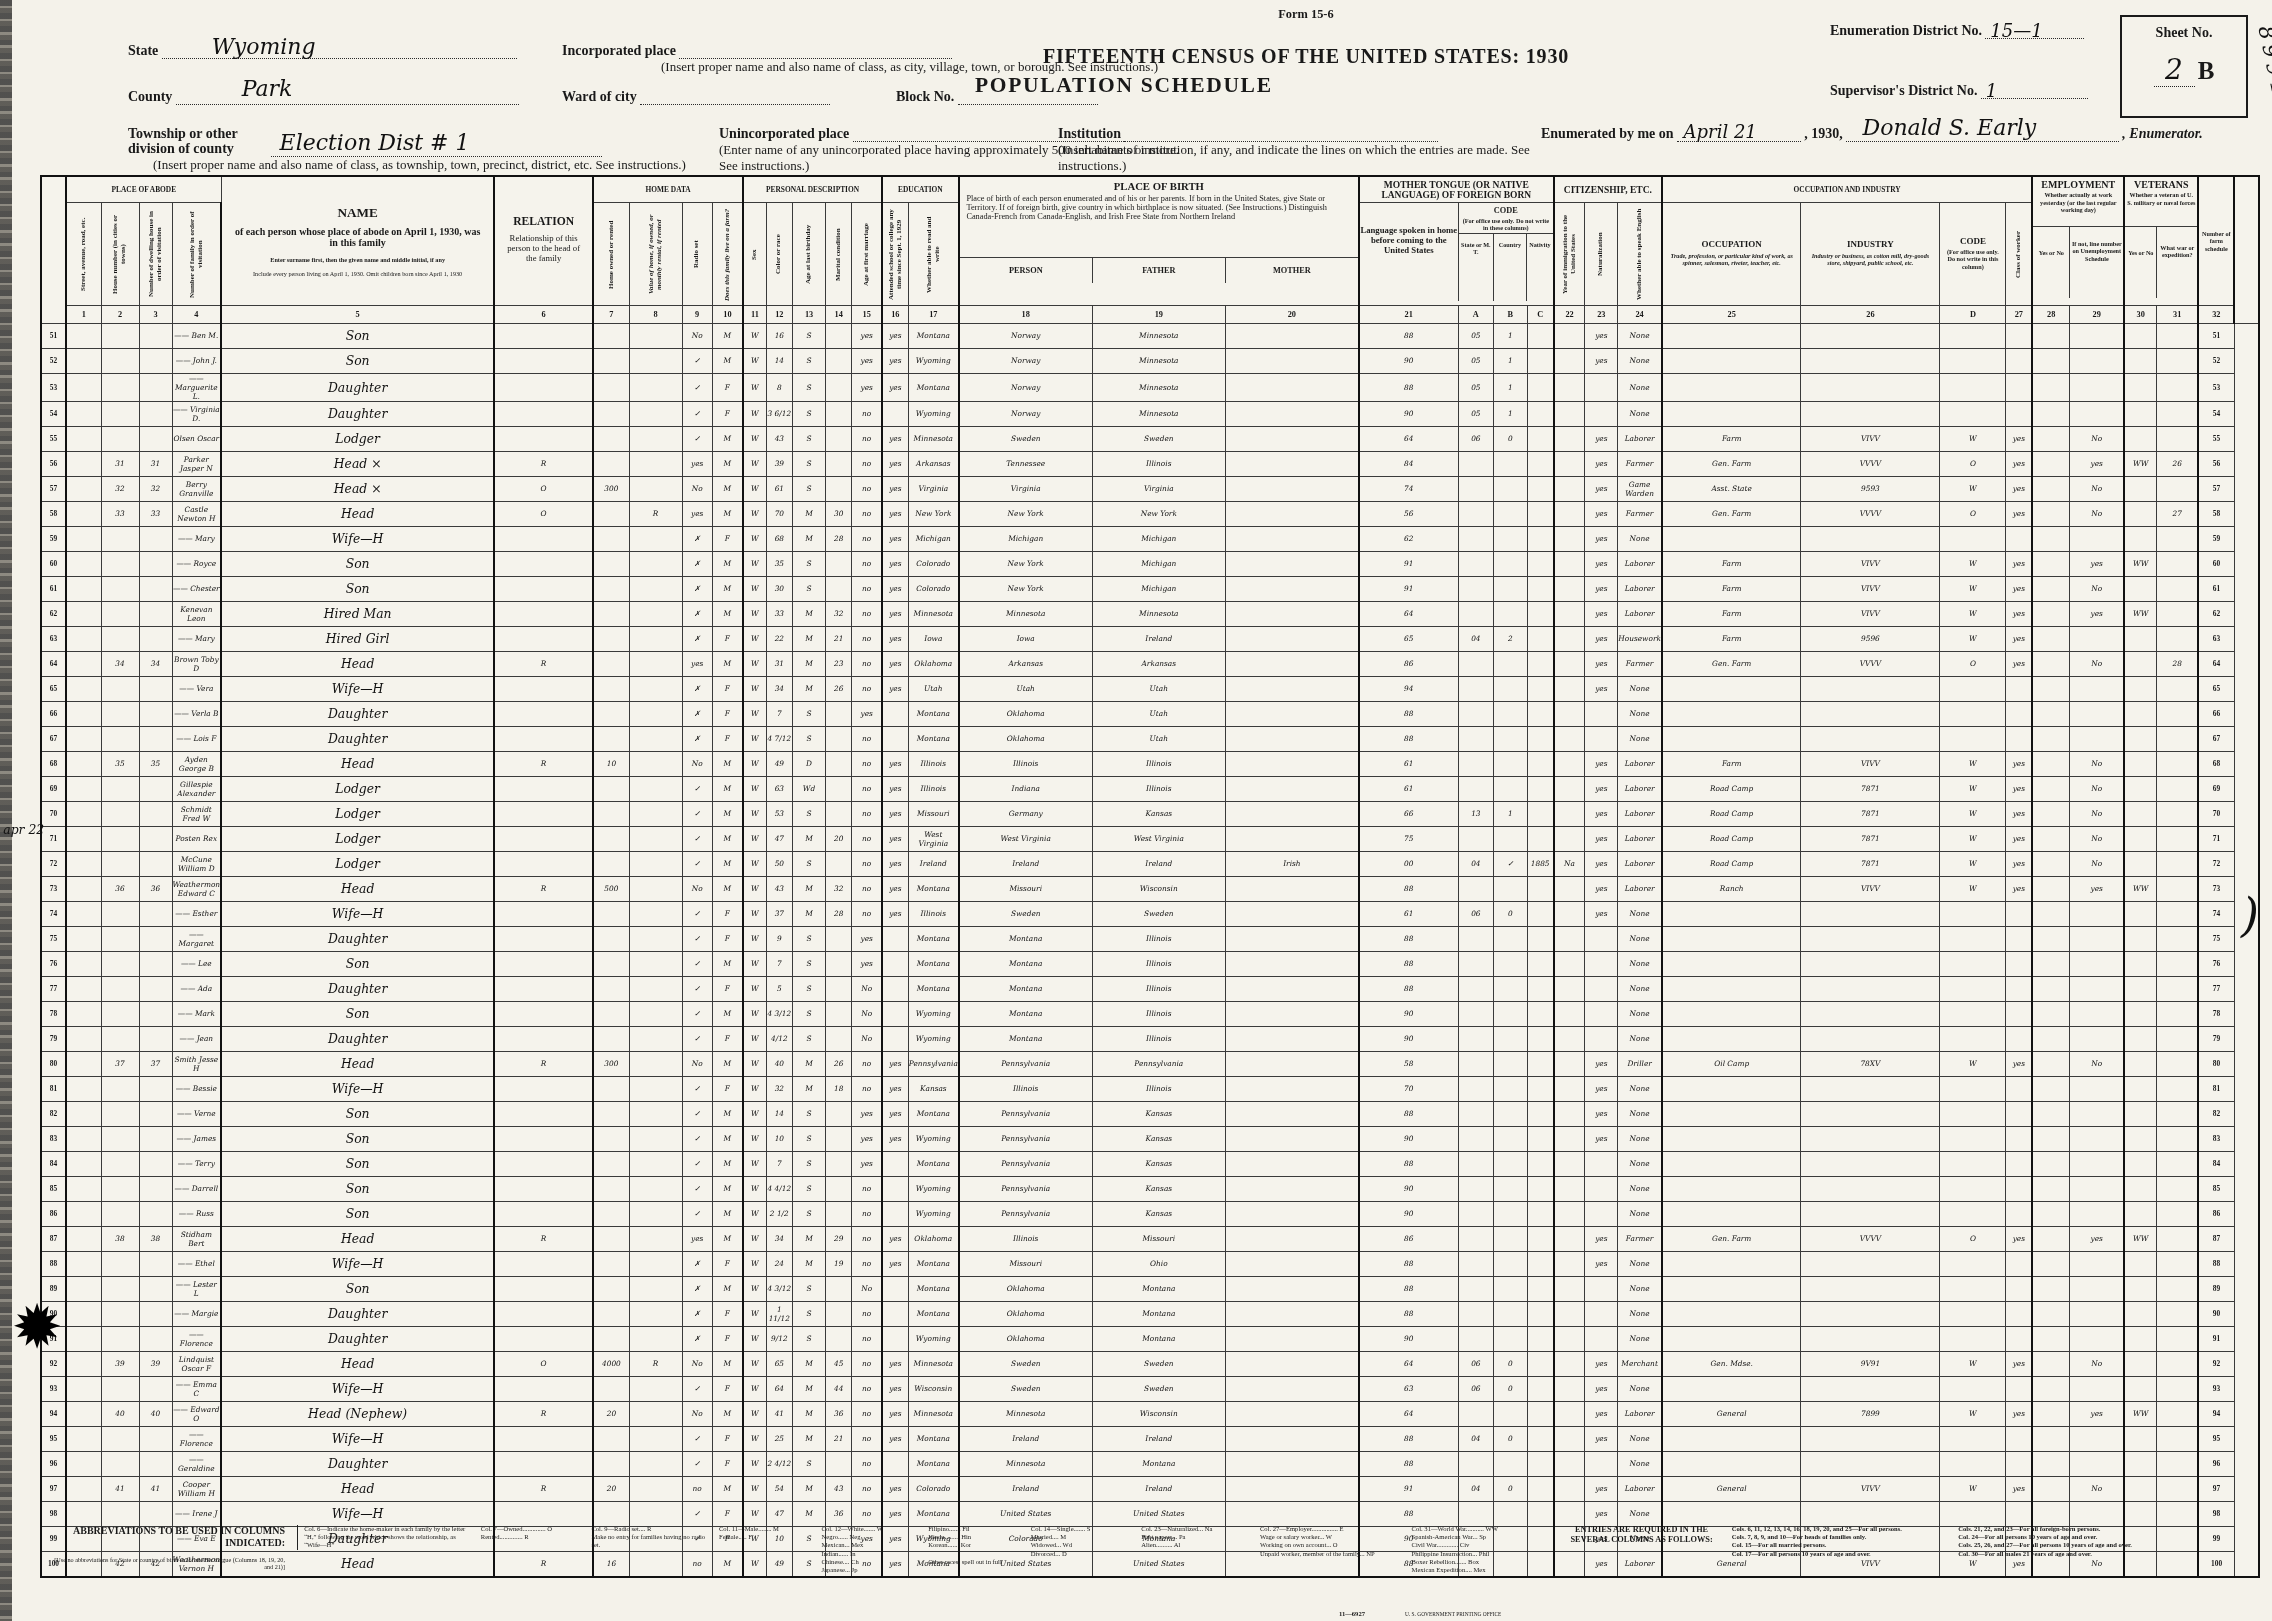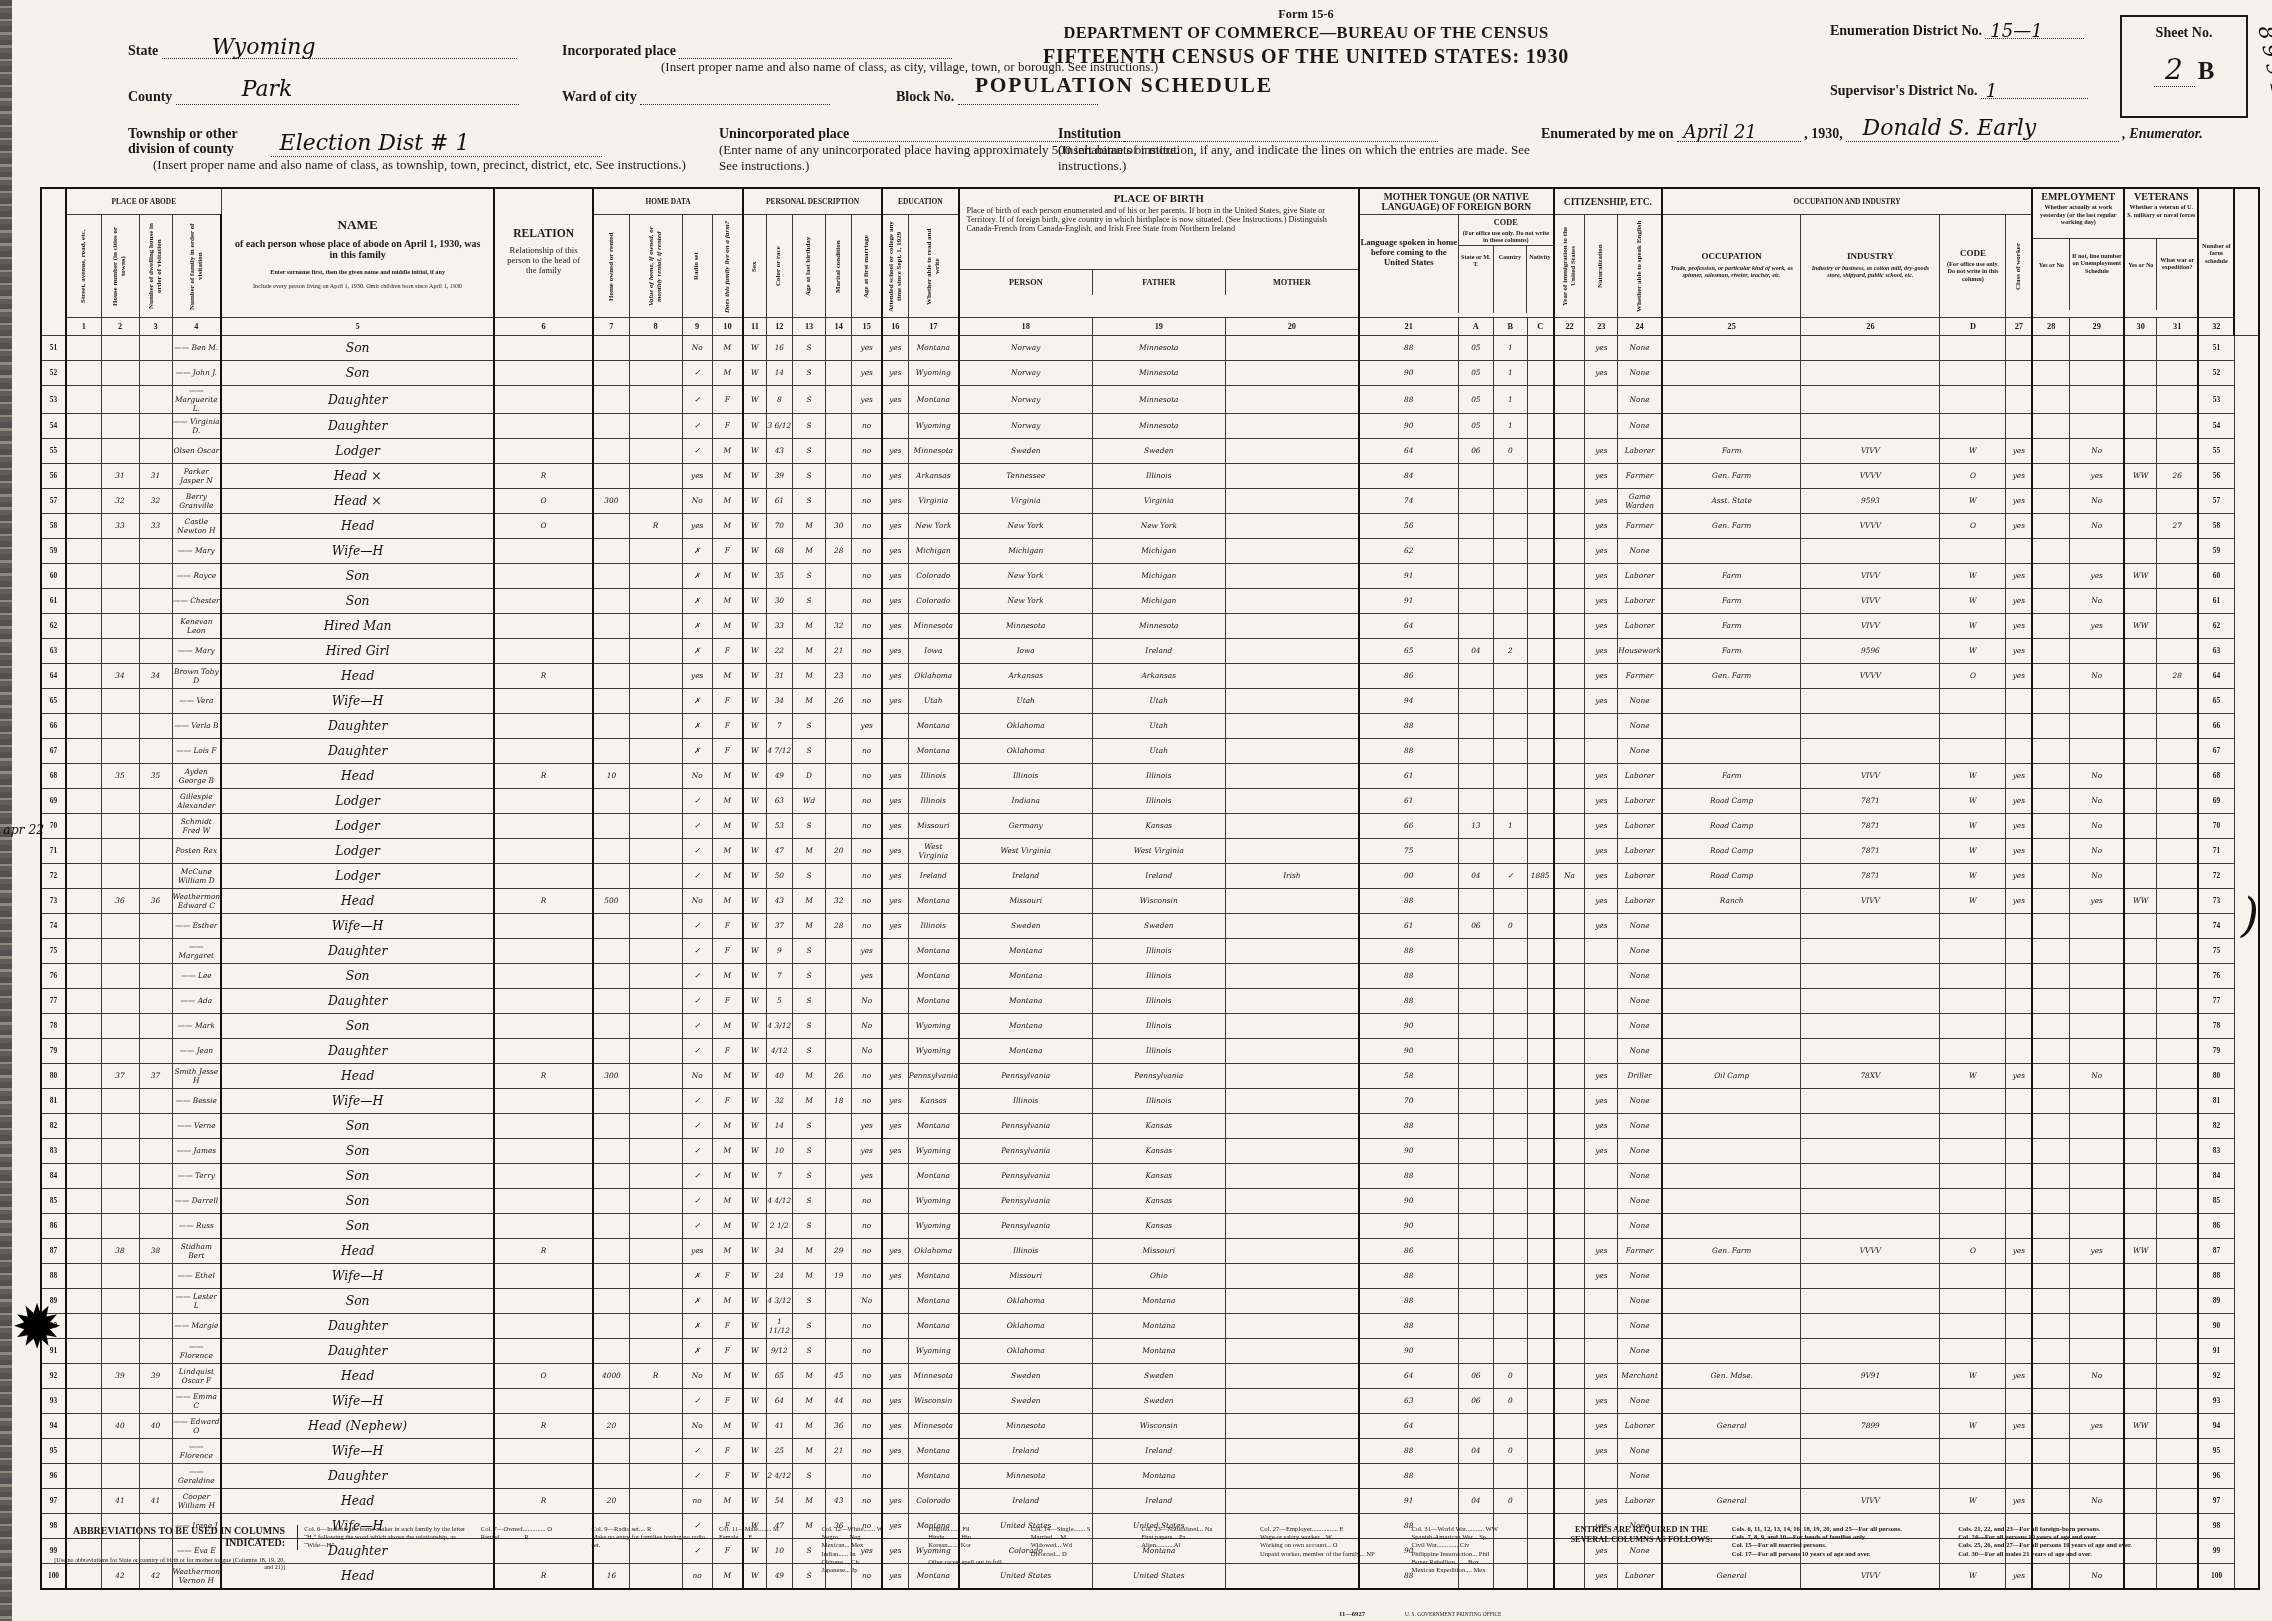"DEPARTMENT OF COMMERCE—BUREAU OF THE" div.abs { html: <div>DEPARTMENT OF COMMERCE—BUREAU OF THE CENSUS</div> -> none }
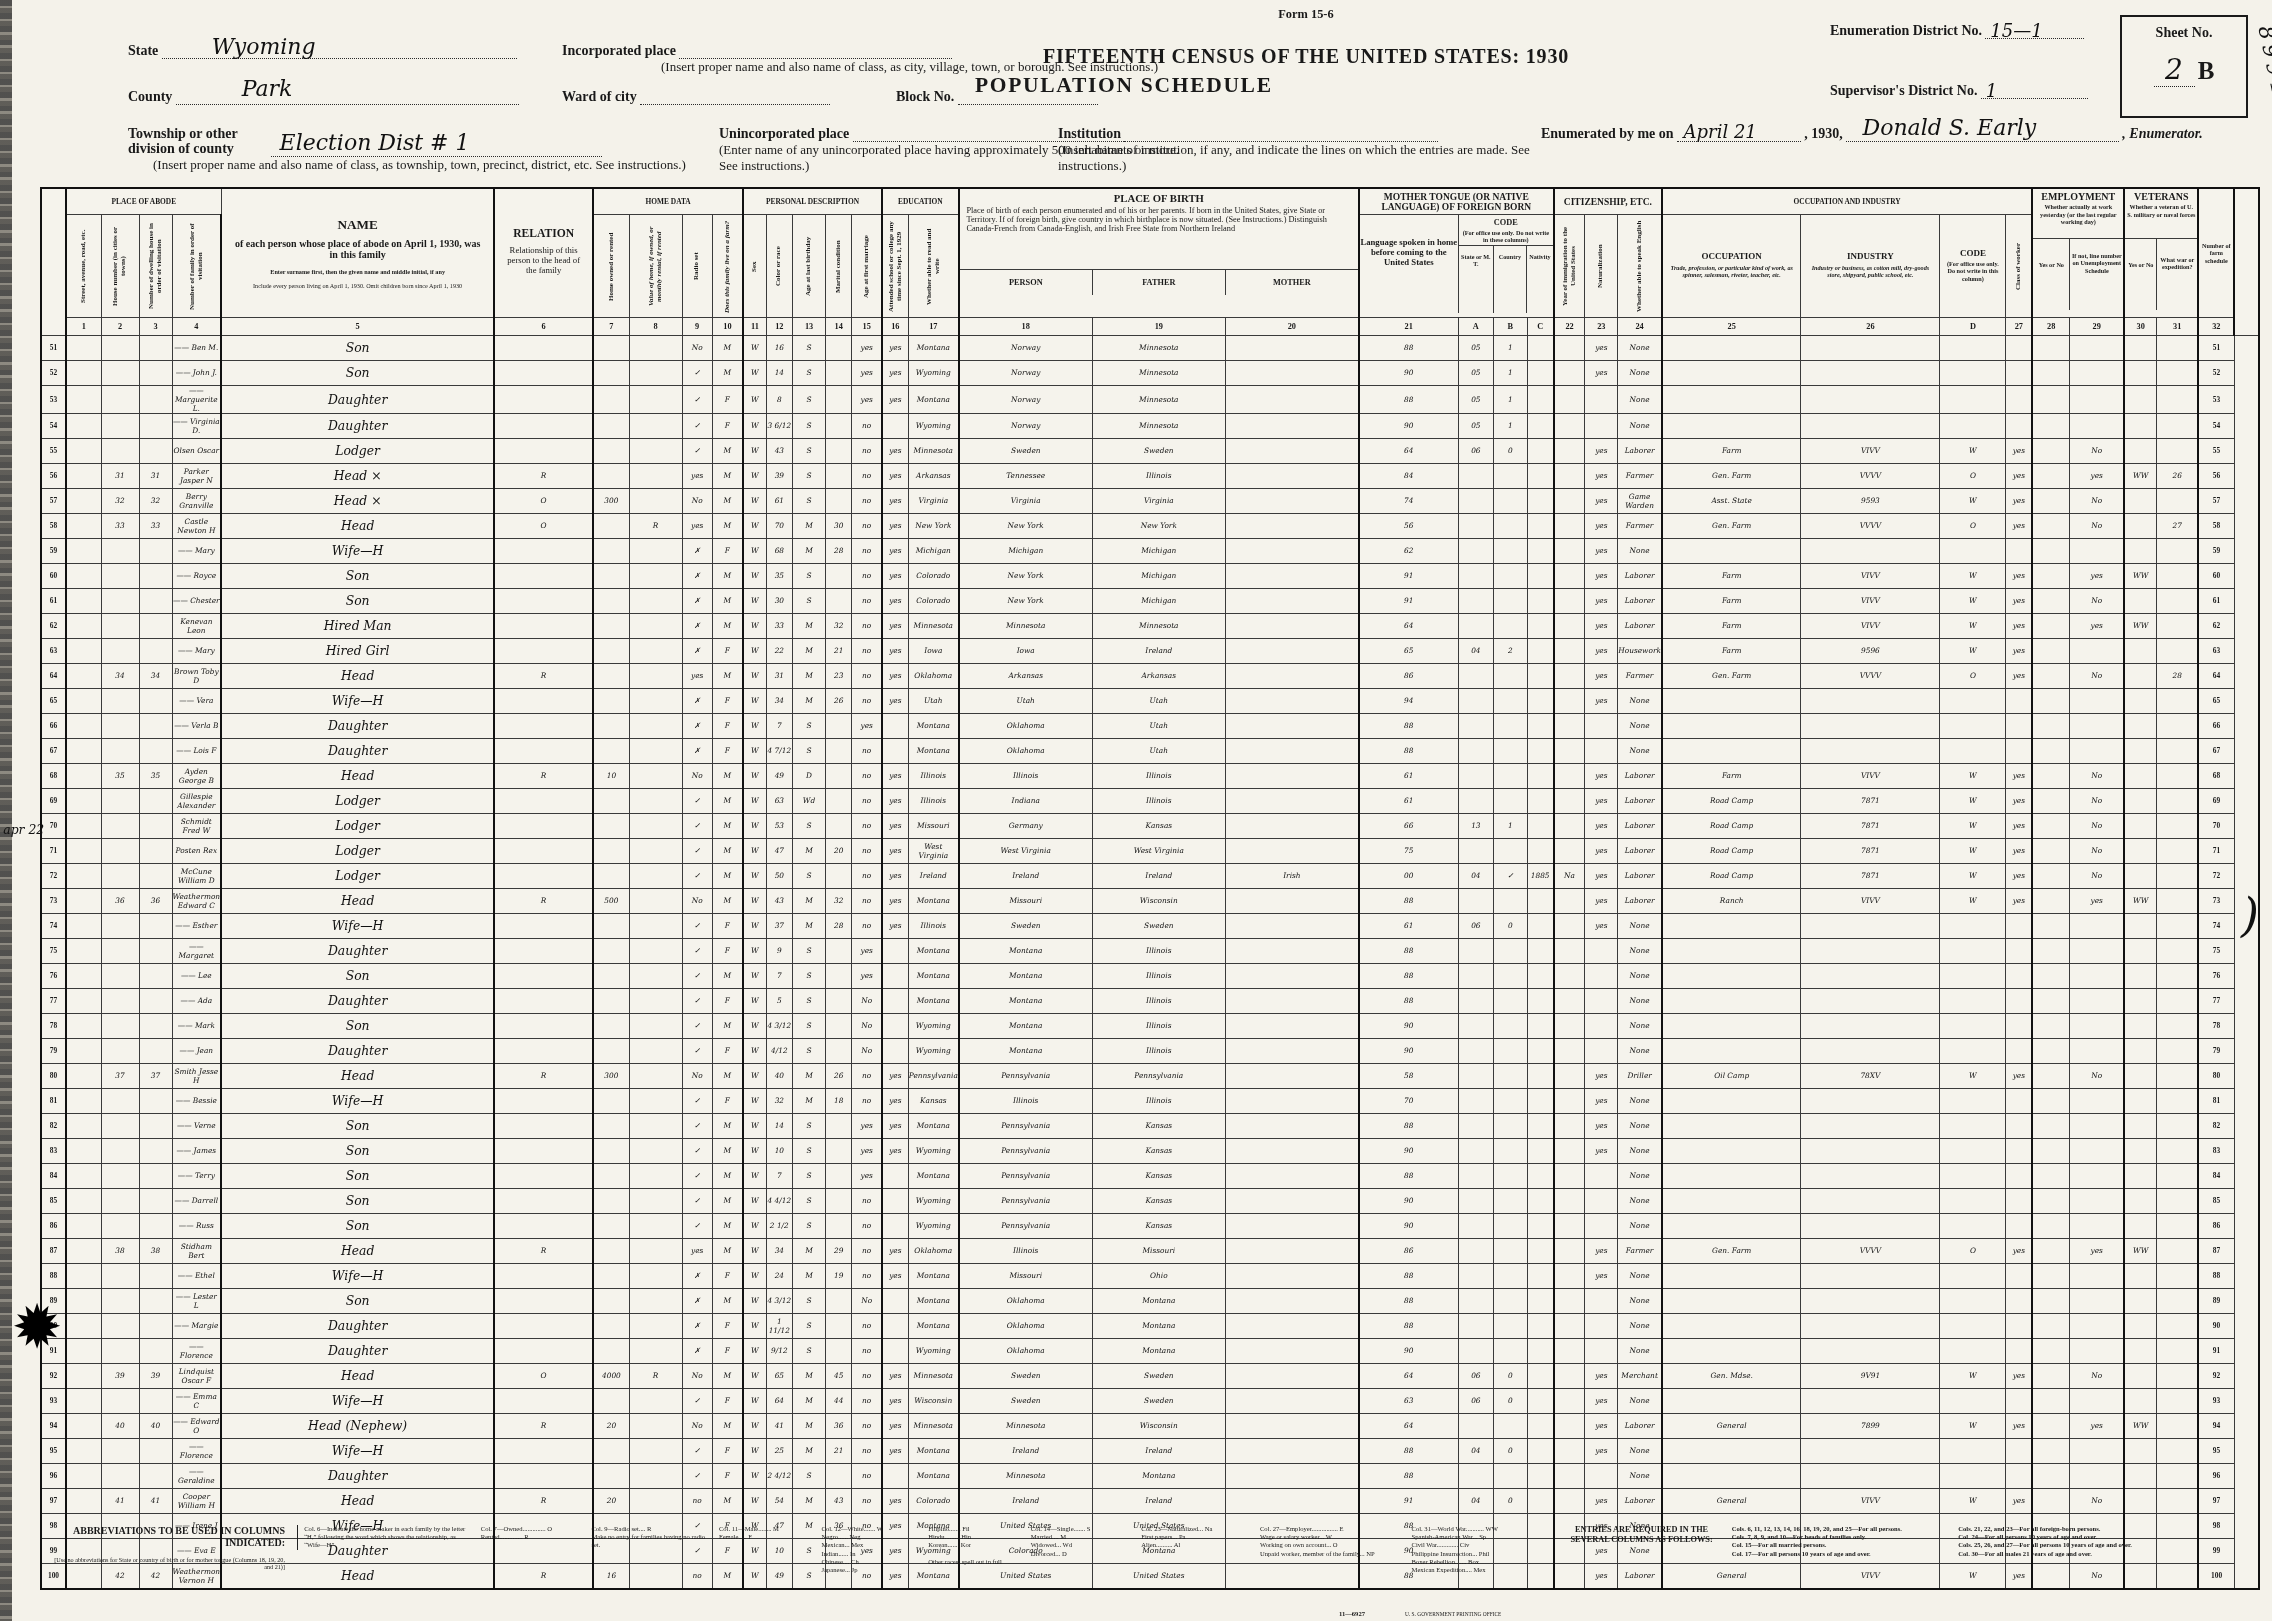"PLACE OF ABODE" div.abs { top: 187px -> 175px }
